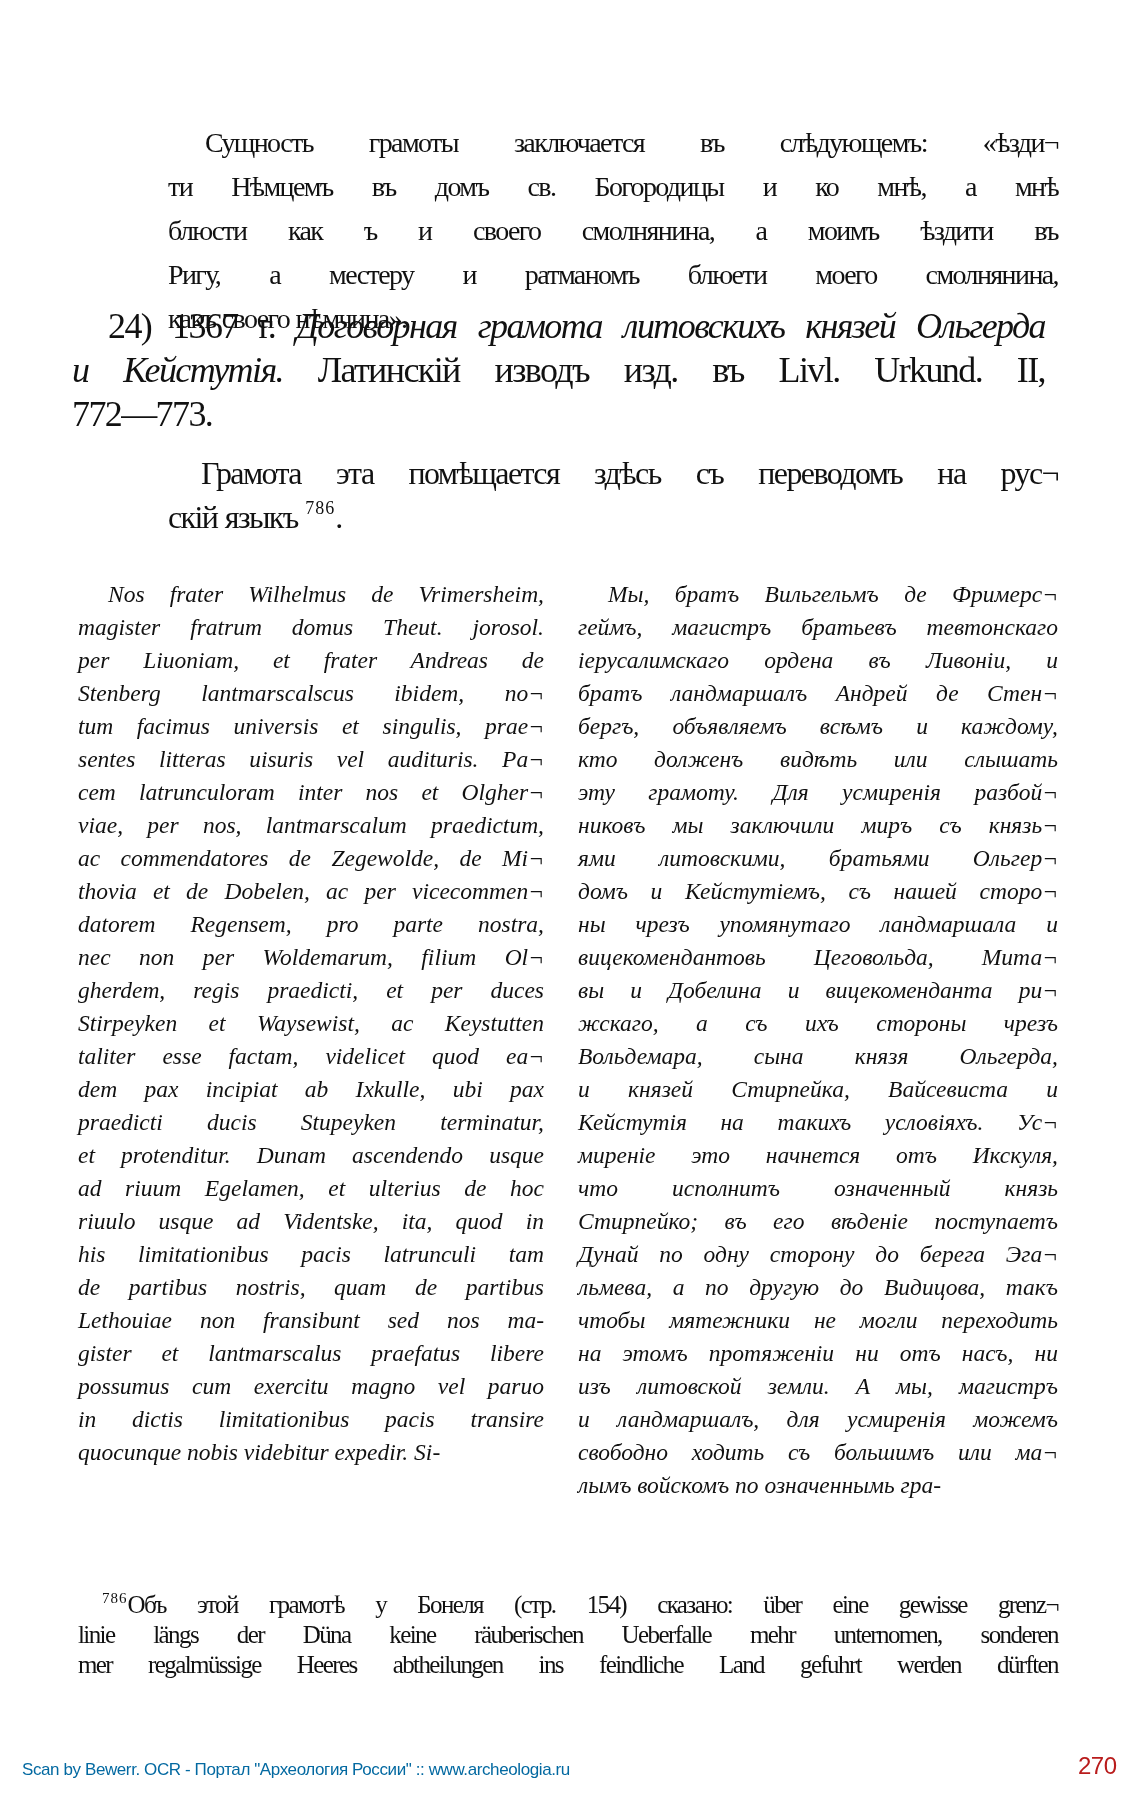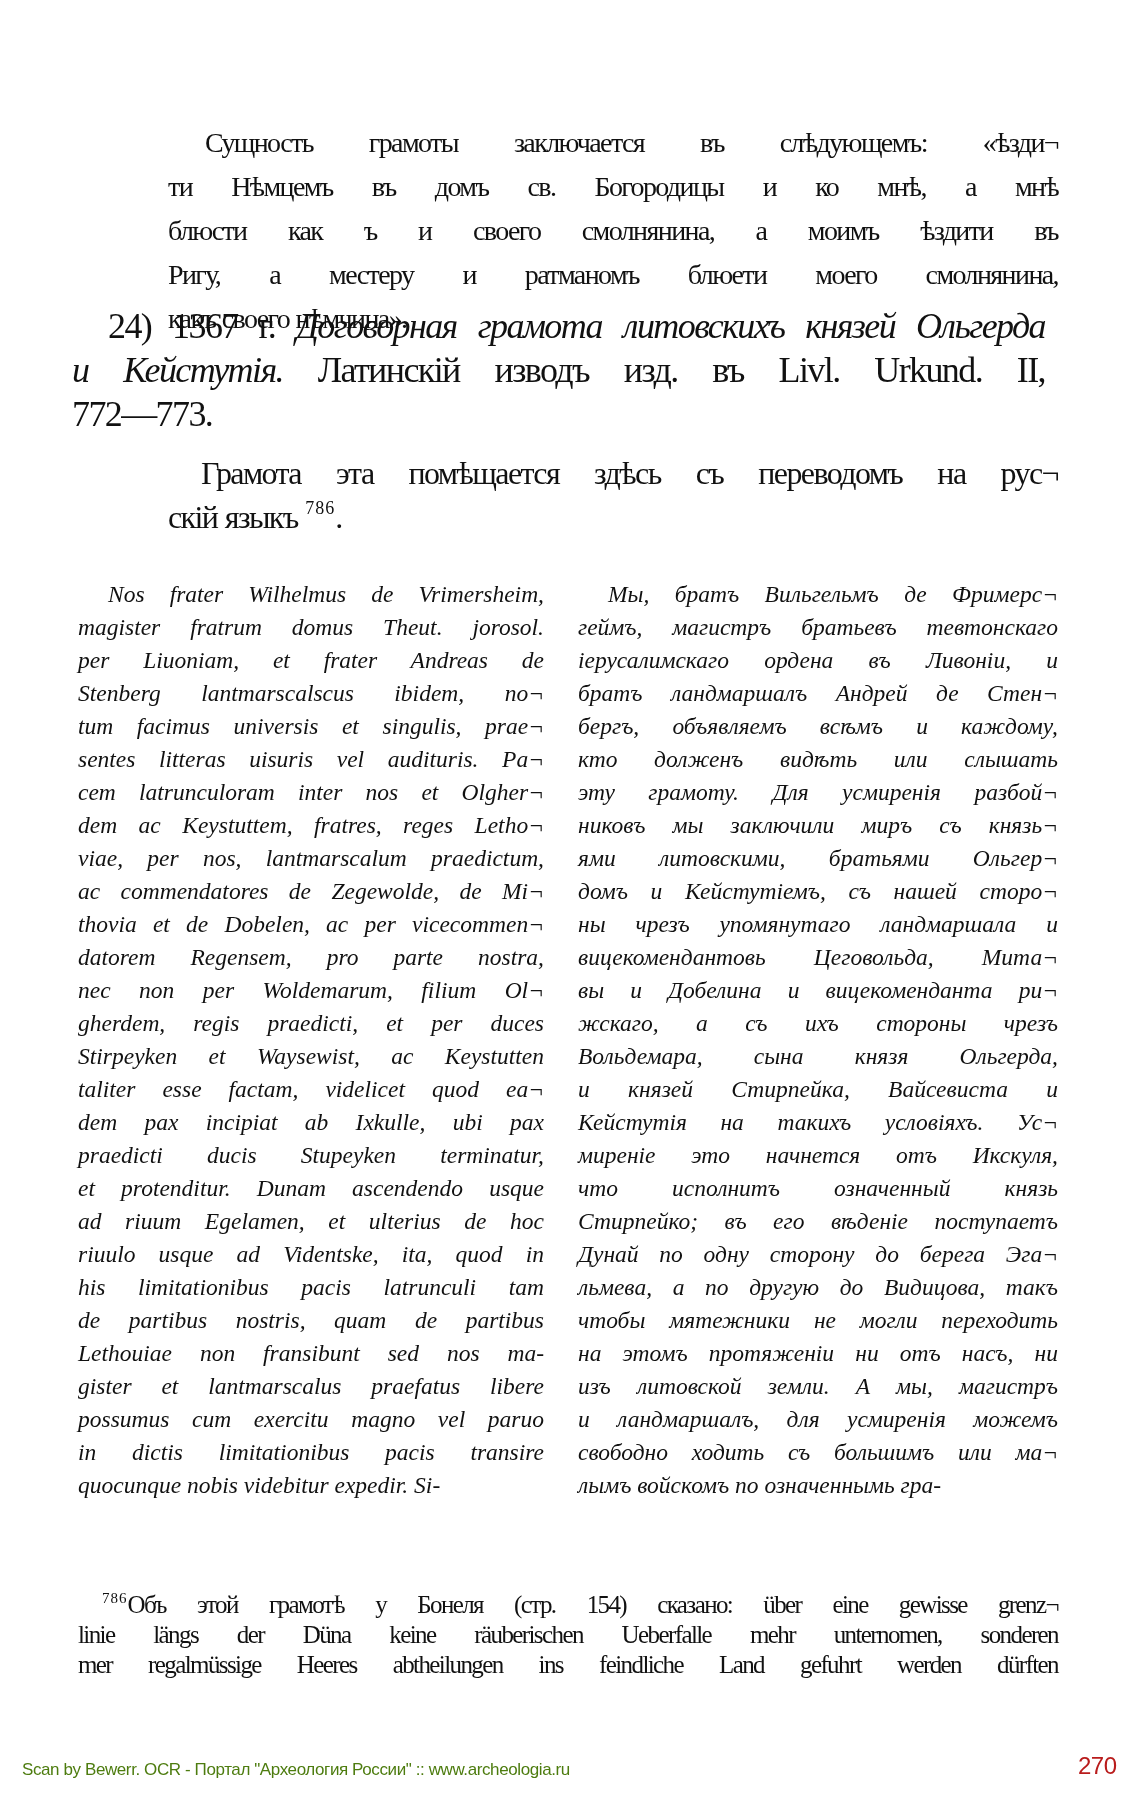"dem ac Keystuttem, fratres, reges" span.line { html: <span>dem ac Keystuttem, fratres, reges Letho¬</span> -> none }
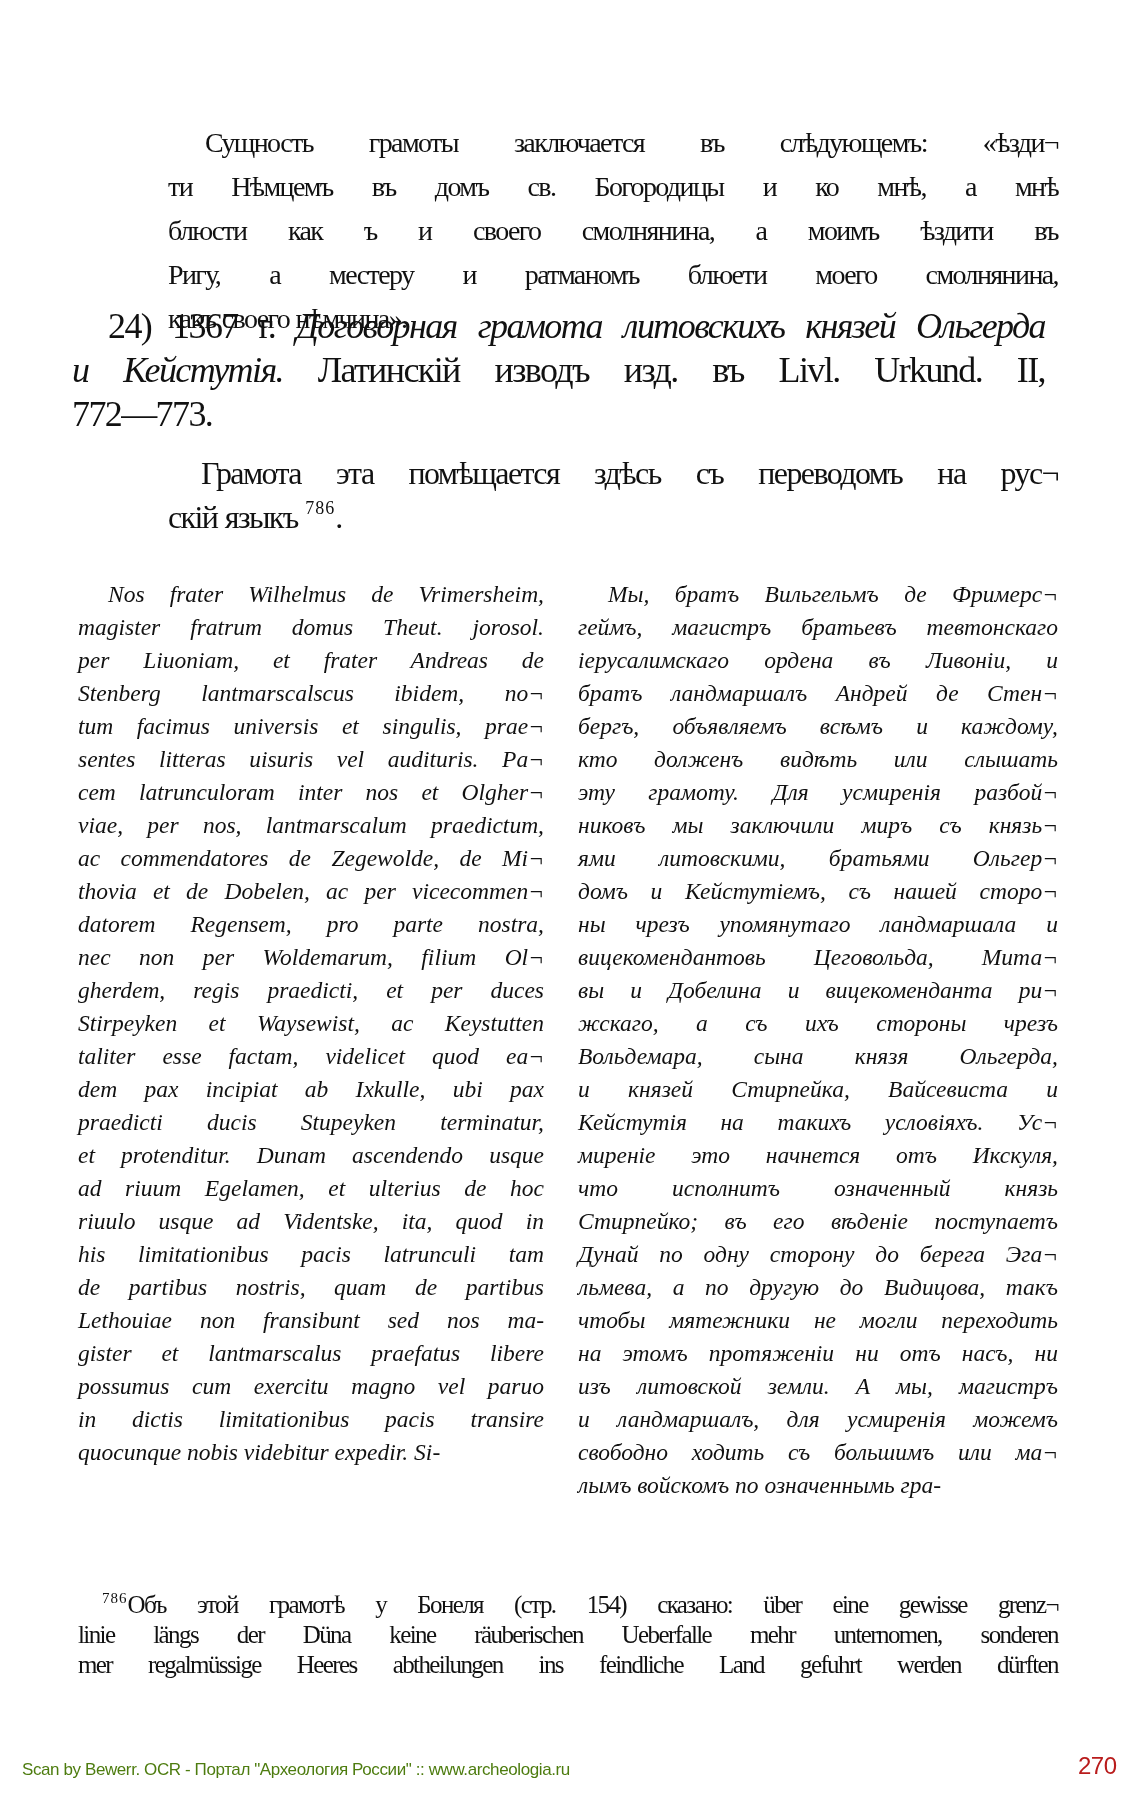"Scan by Bewerr. OCR -" #footer-credit { color: #4d7c0f -> #0369a1 }
